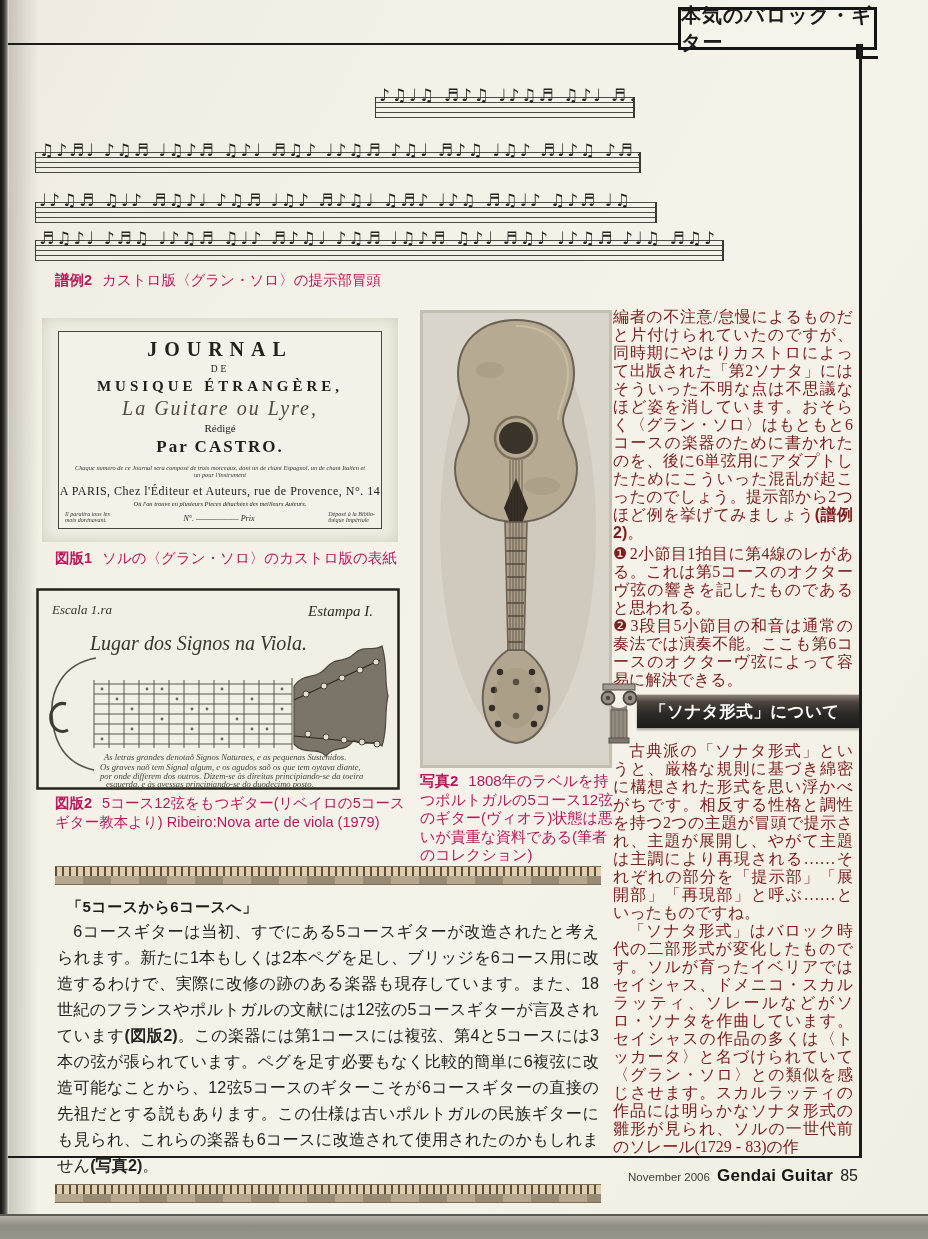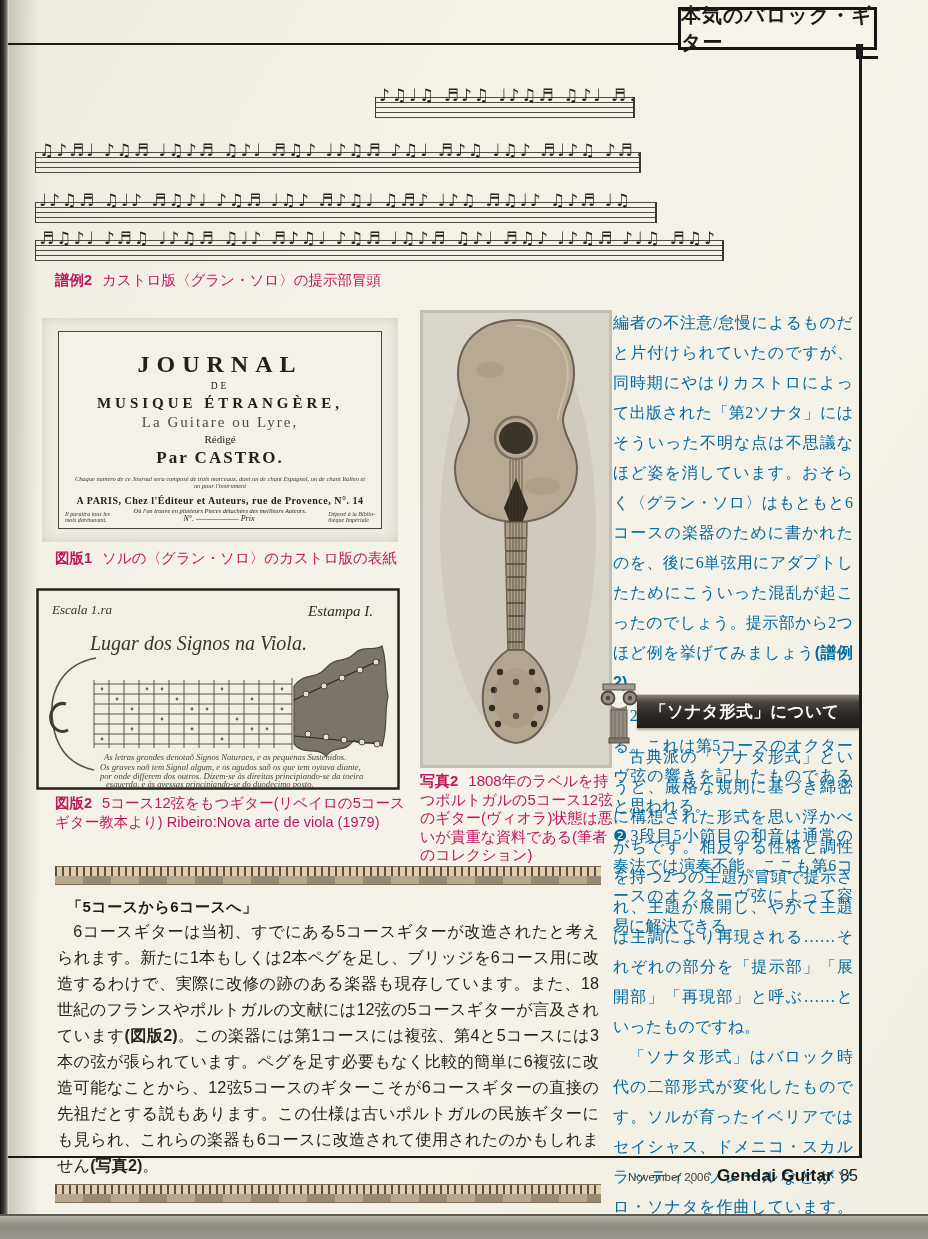"編者の不注意/怠慢によるものだと片付けられていたのですが、同時期にやはりカストロ" .rcol { color: #0369a1 -> #7f1d1d; line-height: 30px -> 18px }
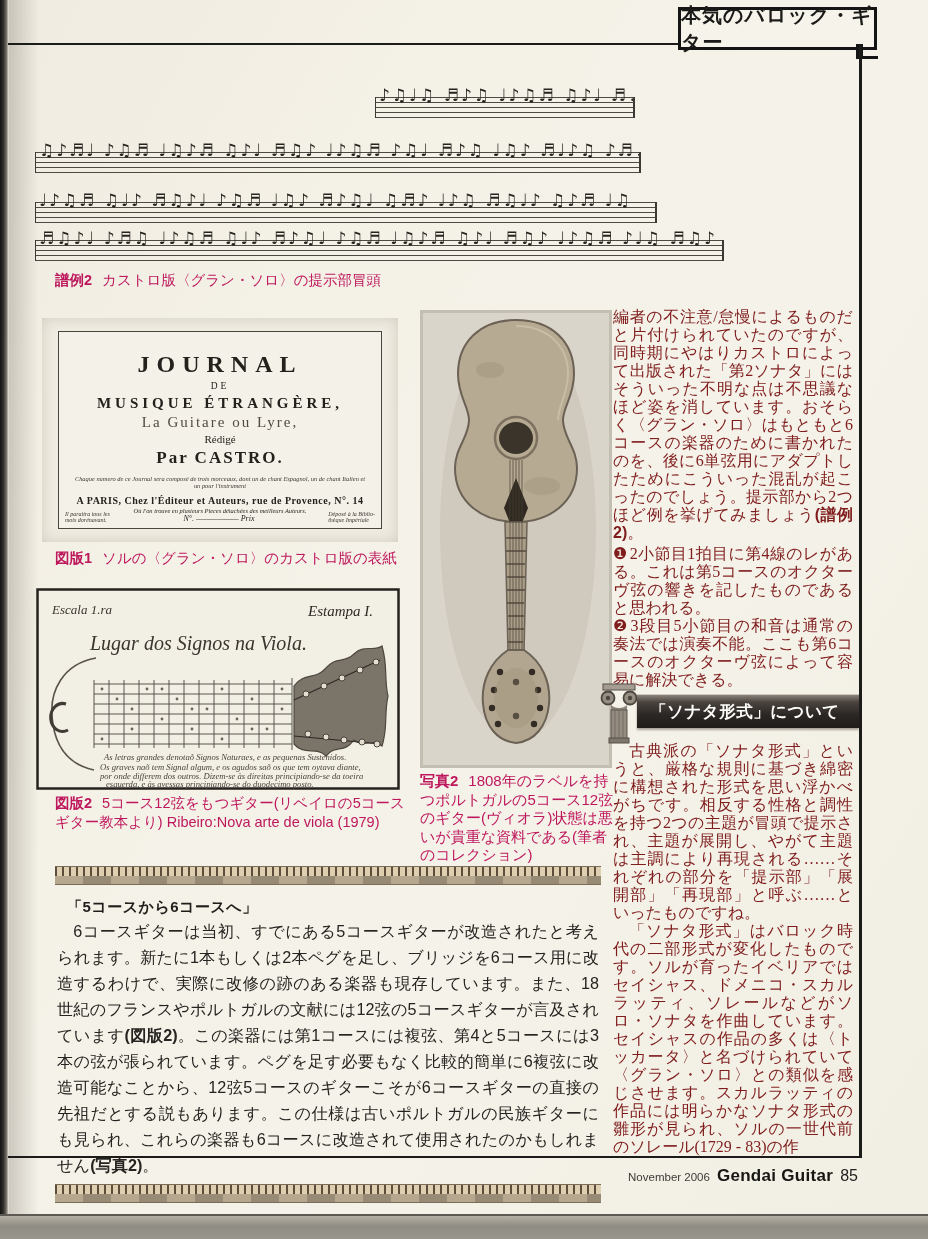"JOURNAL" .j-title { font-size: 24px -> 20px; margin-top: 19px -> 6px }
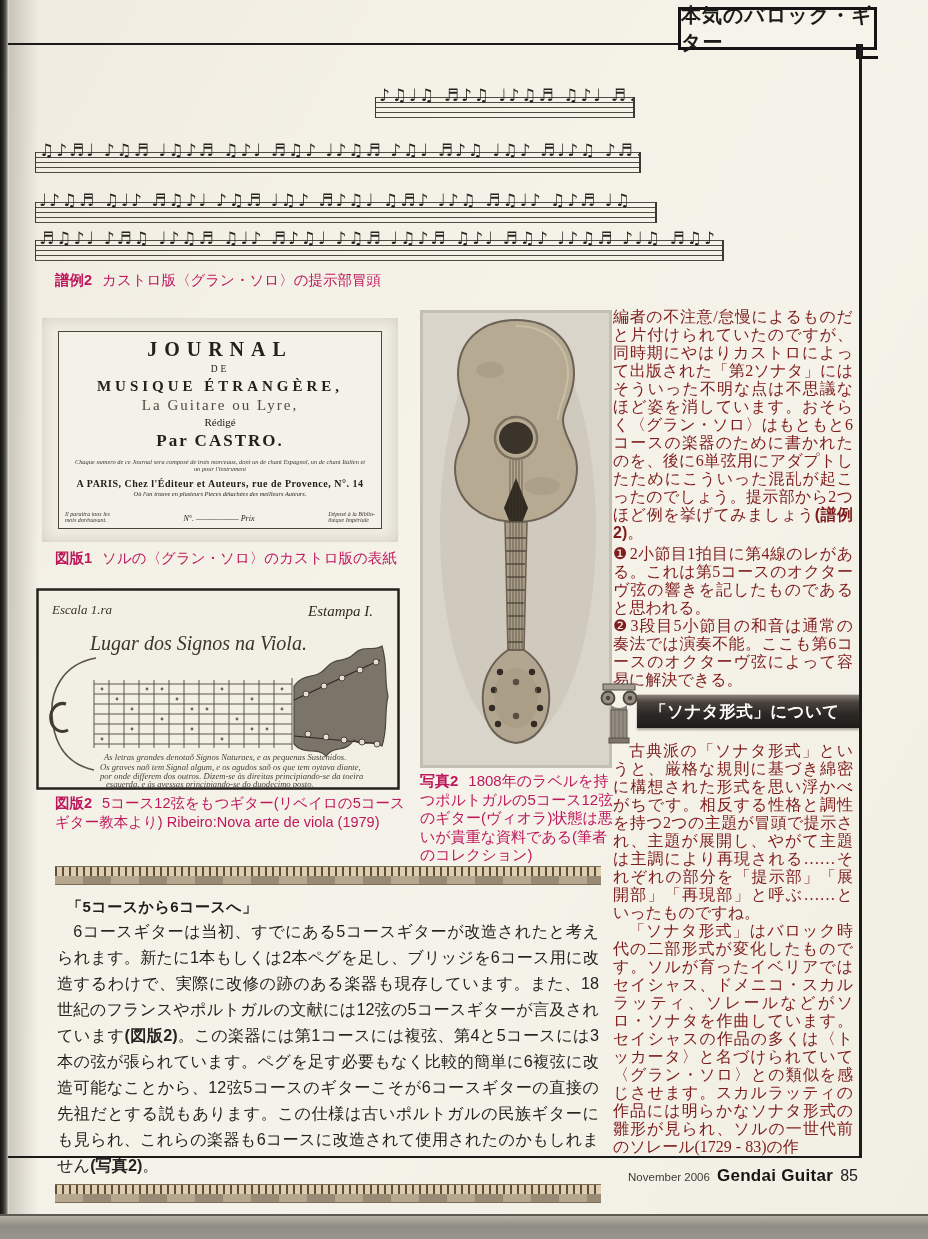"La Guitare ou Lyre," .j-script { font-size: 15px -> 20px; font-style: none -> italic }
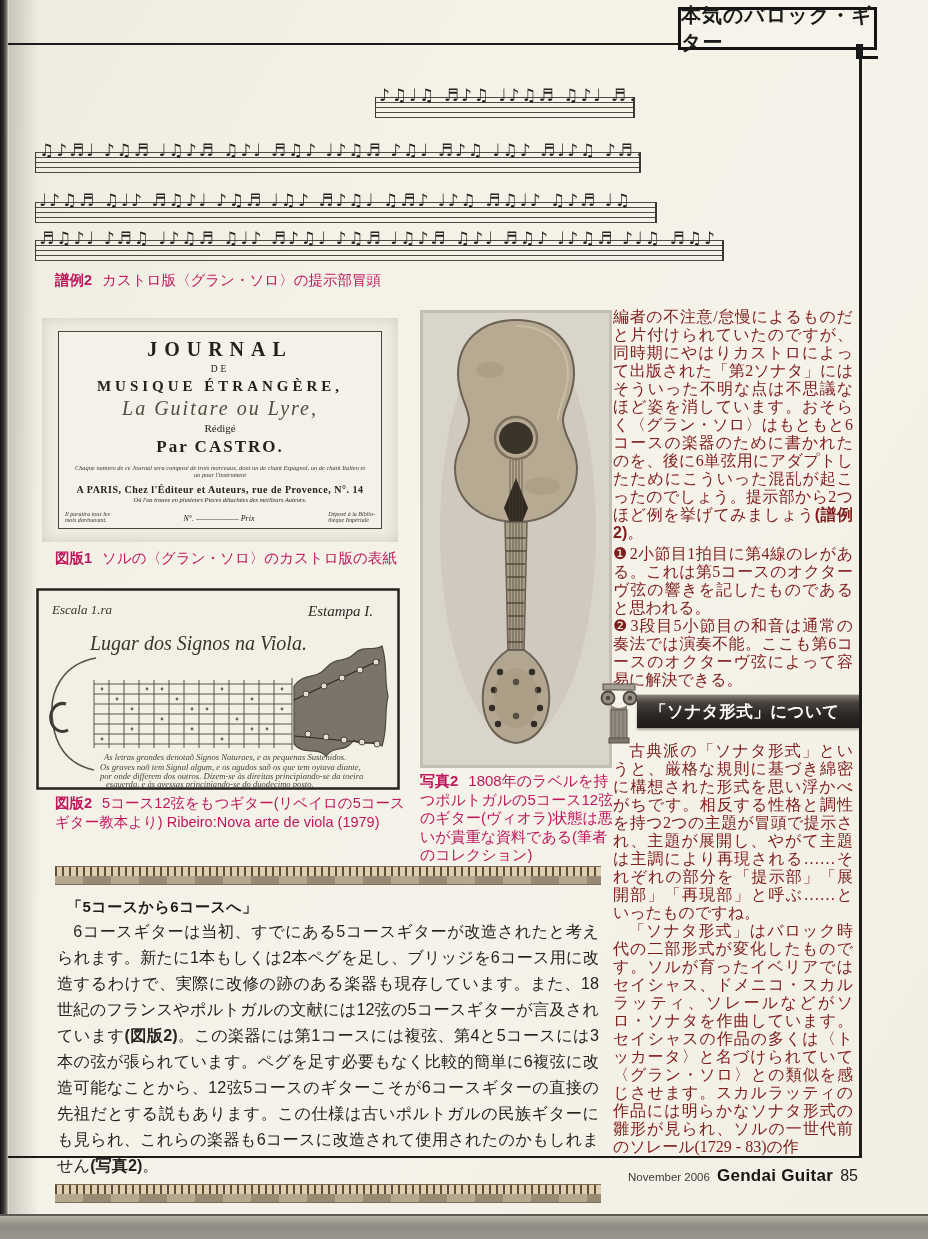"A PARIS, Chez l'Éditeur et" .j-addr { font-size: 10px -> 12px; font-weight: 700 -> 400 }
